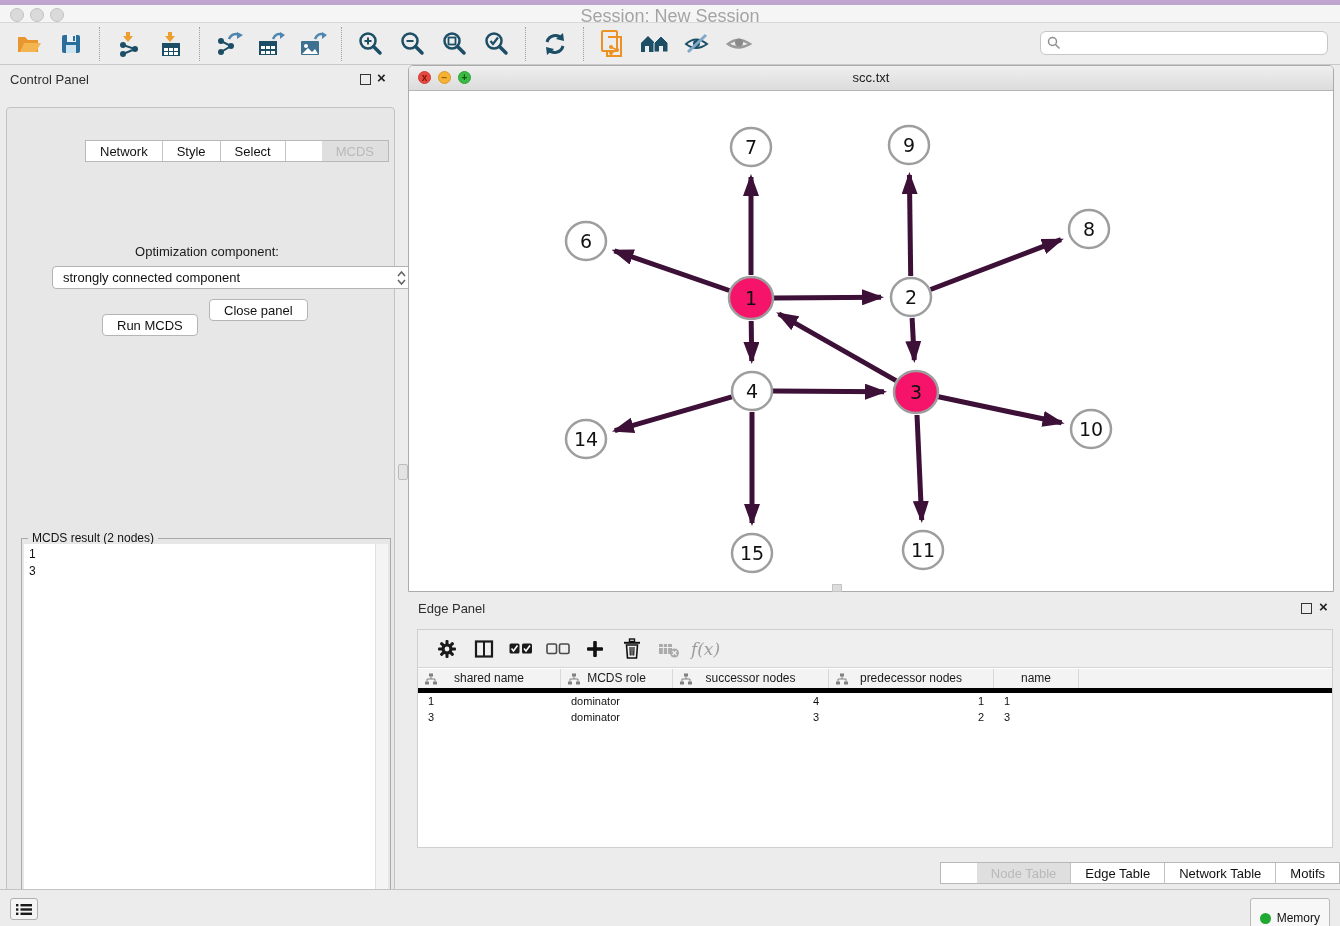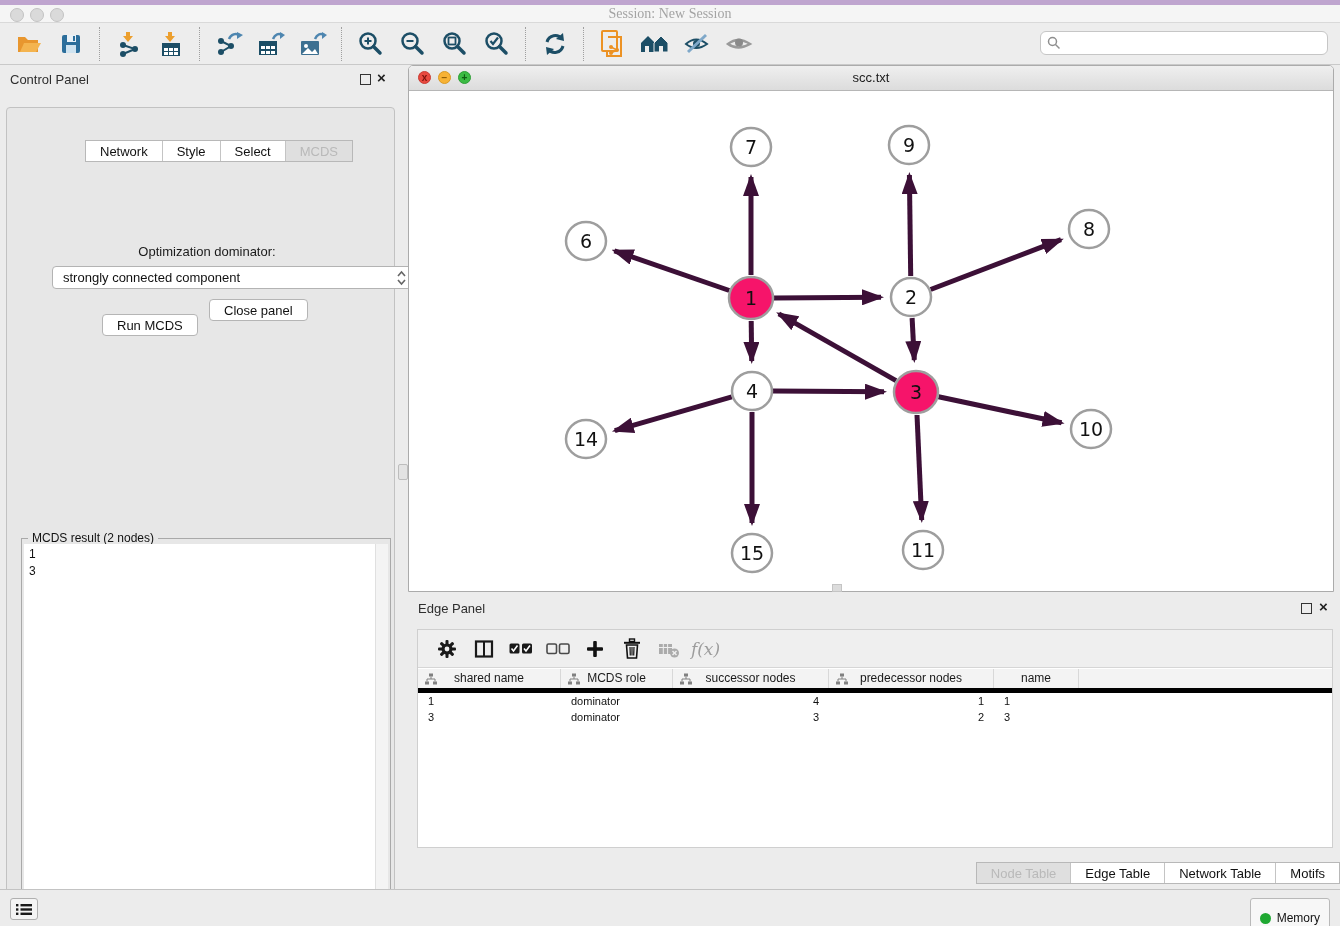"Session: New Session" #titlebar .title { font-family: Liberation Serif, serif -> none; font-size: 14px -> 18px }
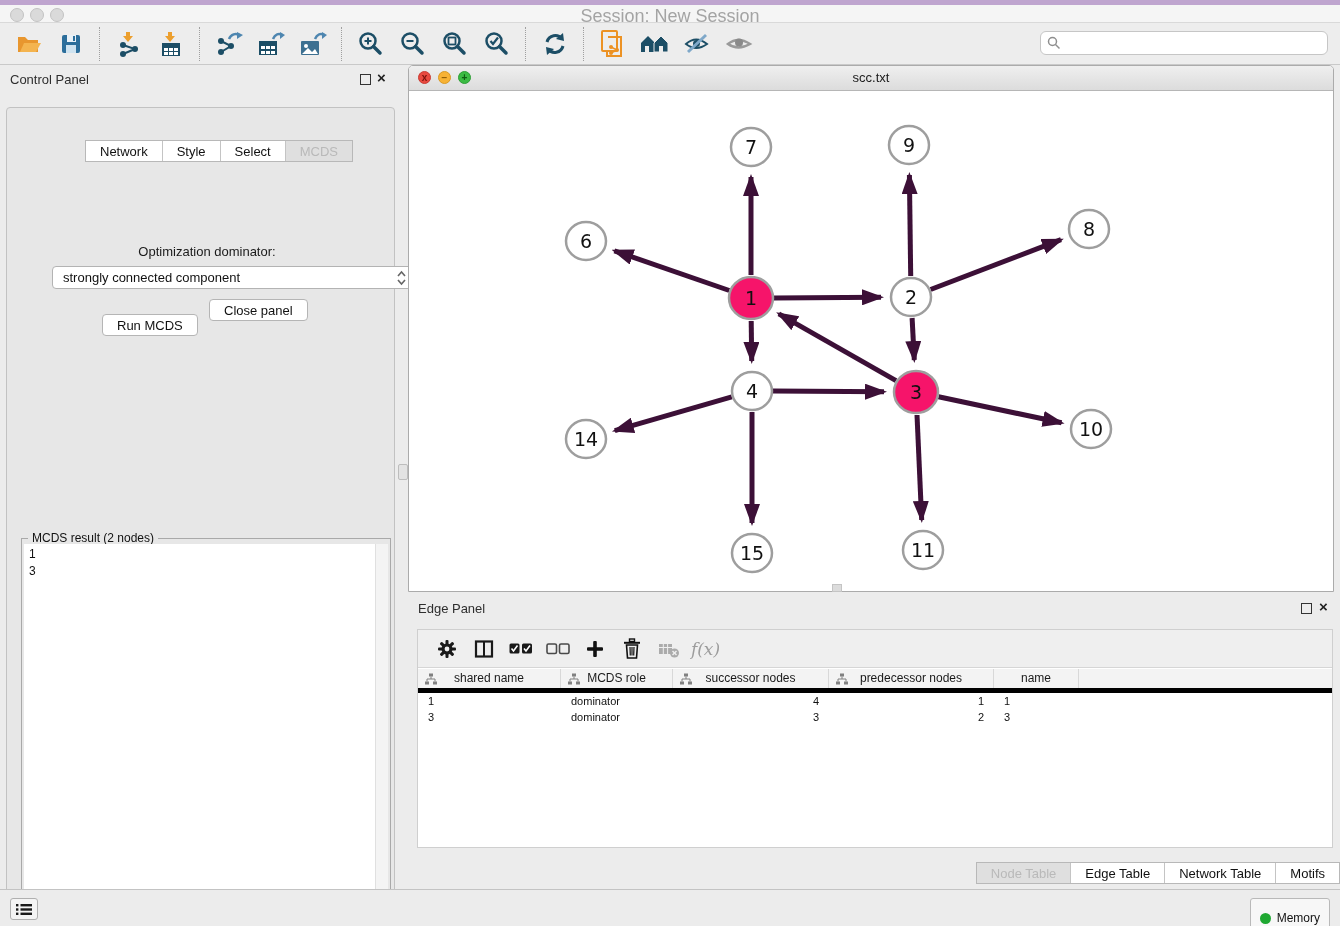"MCDS" .seg.disabled { margin-left: none -> 36px }
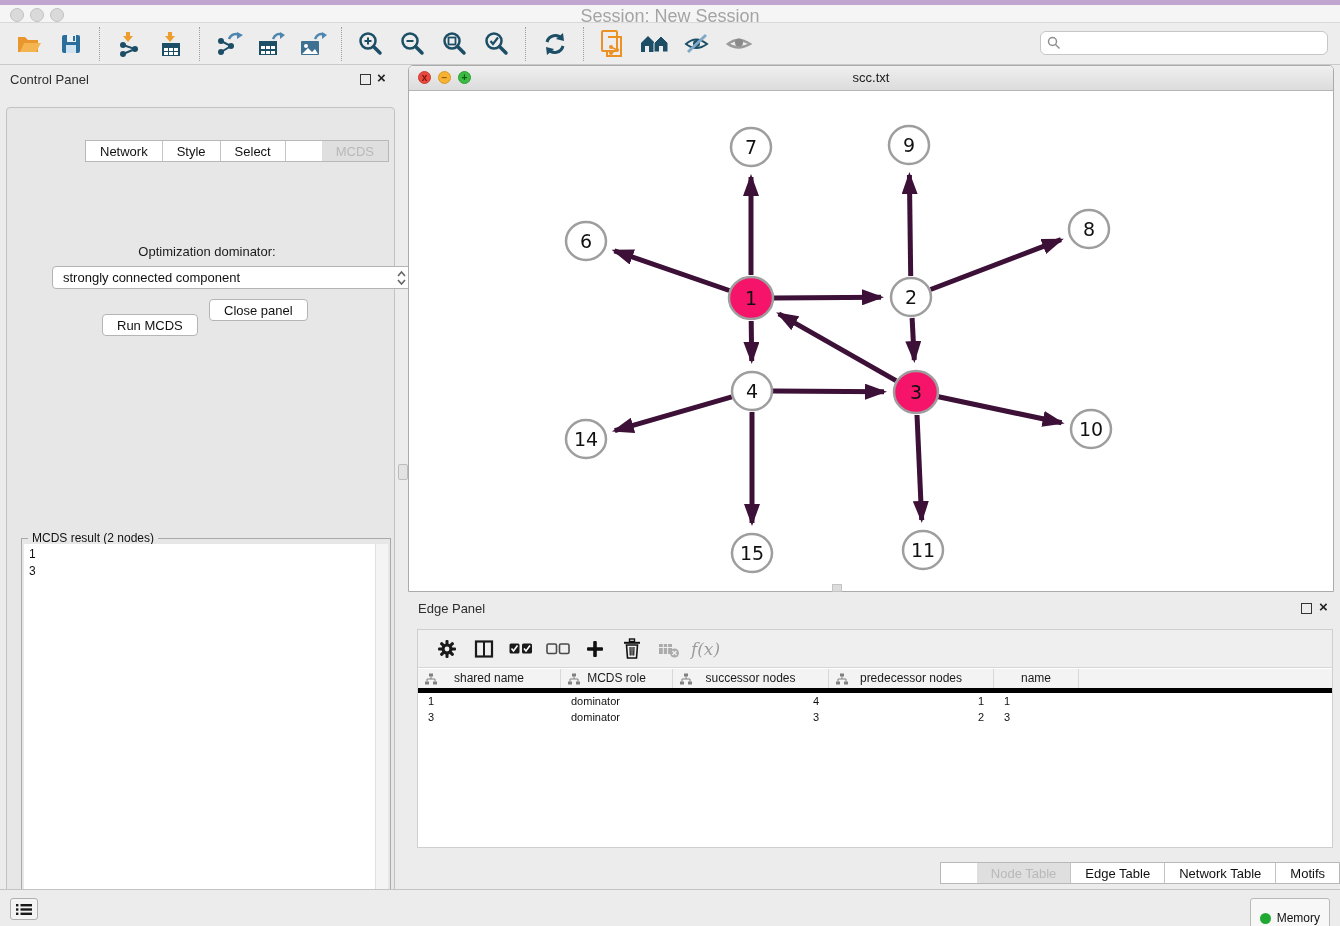"Optimization dominator:" div { text: dominator -> component }
